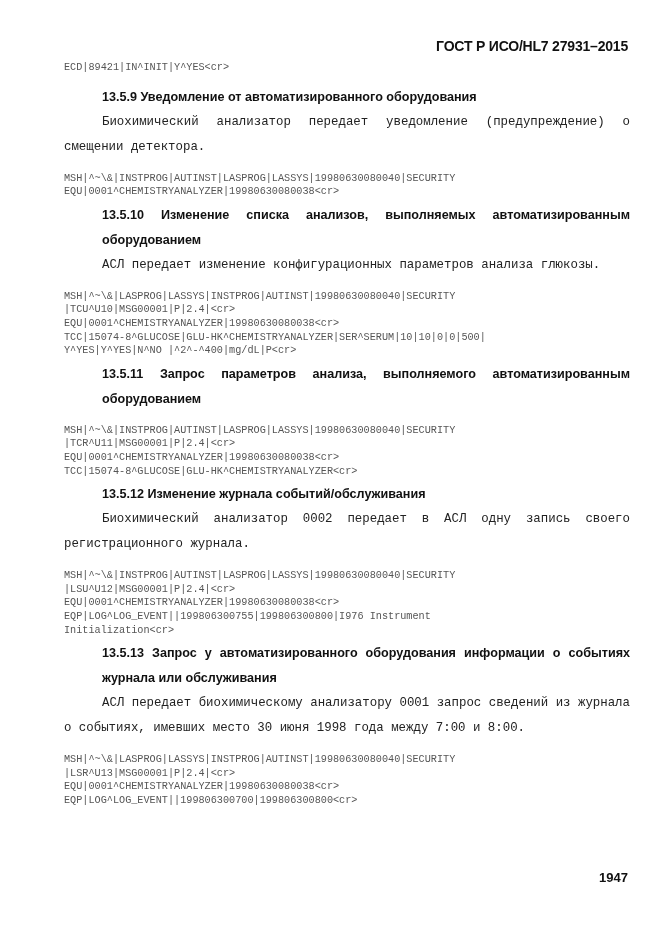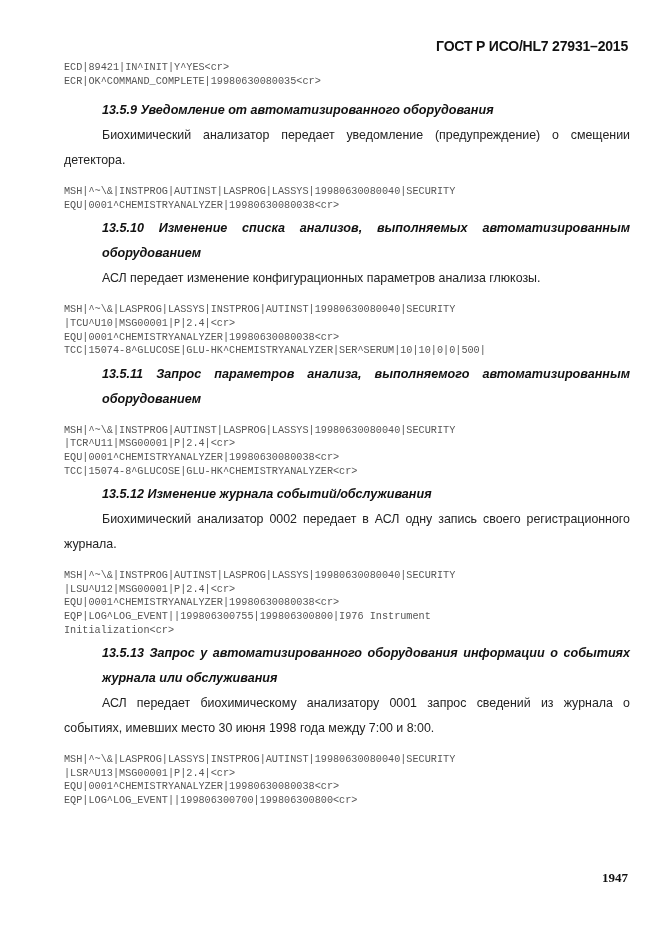"ECR|OK^COMMAND_COMPLETE|19980630080035<c" div { html: <div>ECR|OK^COMMAND_COMPLETE|19980630080035&lt;cr&gt;</div> -> none }
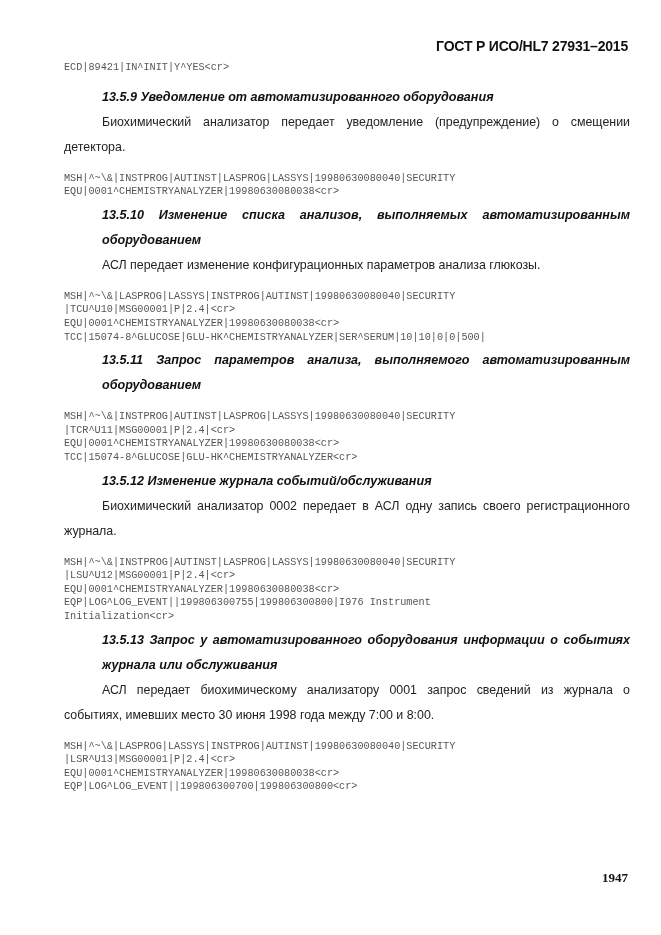"13.5.9 Уведомление от" .section-title { font-style: italic -> none }
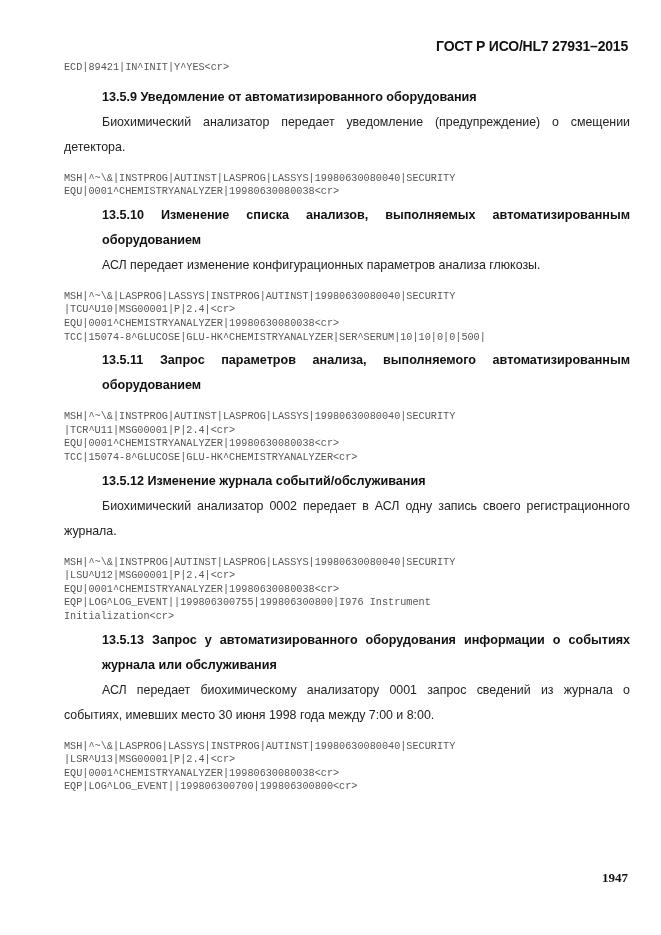"Биохимический анализатор передает" .para { font-family: Liberation Sans, sans-serif -> Liberation Mono, monospace }
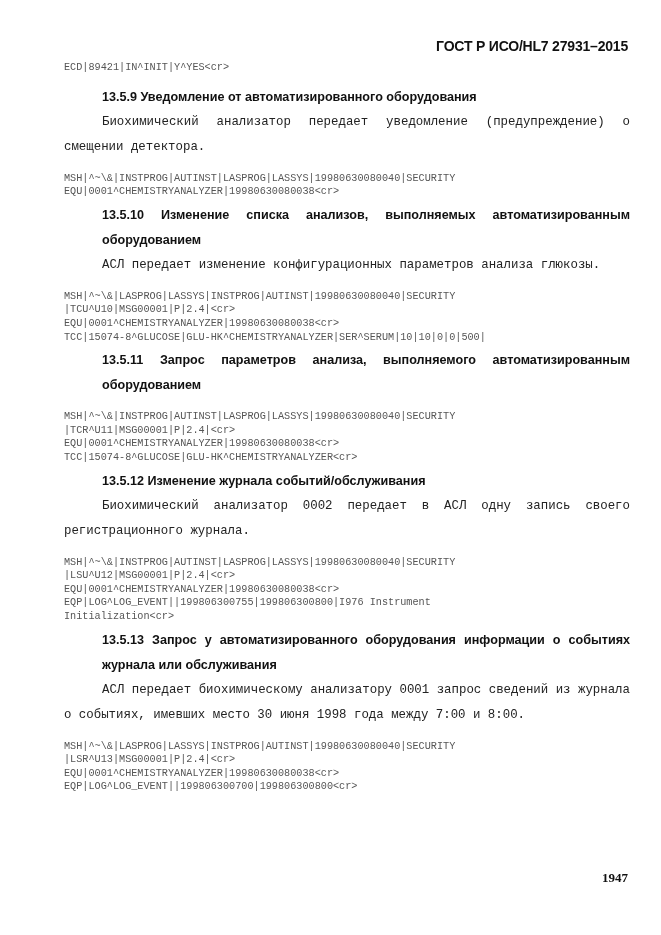"Y^YES|Y^YES|N^NO |^2^-^400|mg/dL|P<cr>" div { html: none -> <div>Y^YES|Y^YES|N^NO |^2^-^400|mg/dL|P&lt;cr&gt;</div> }
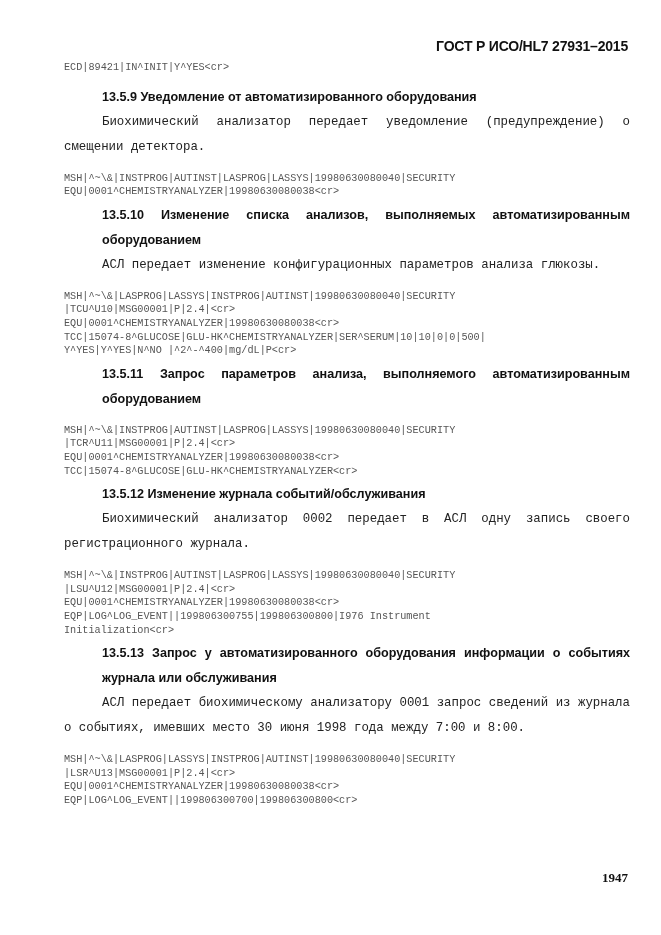"1947" .page-number { font-family: Liberation Serif, serif -> Liberation Sans, sans-serif }
